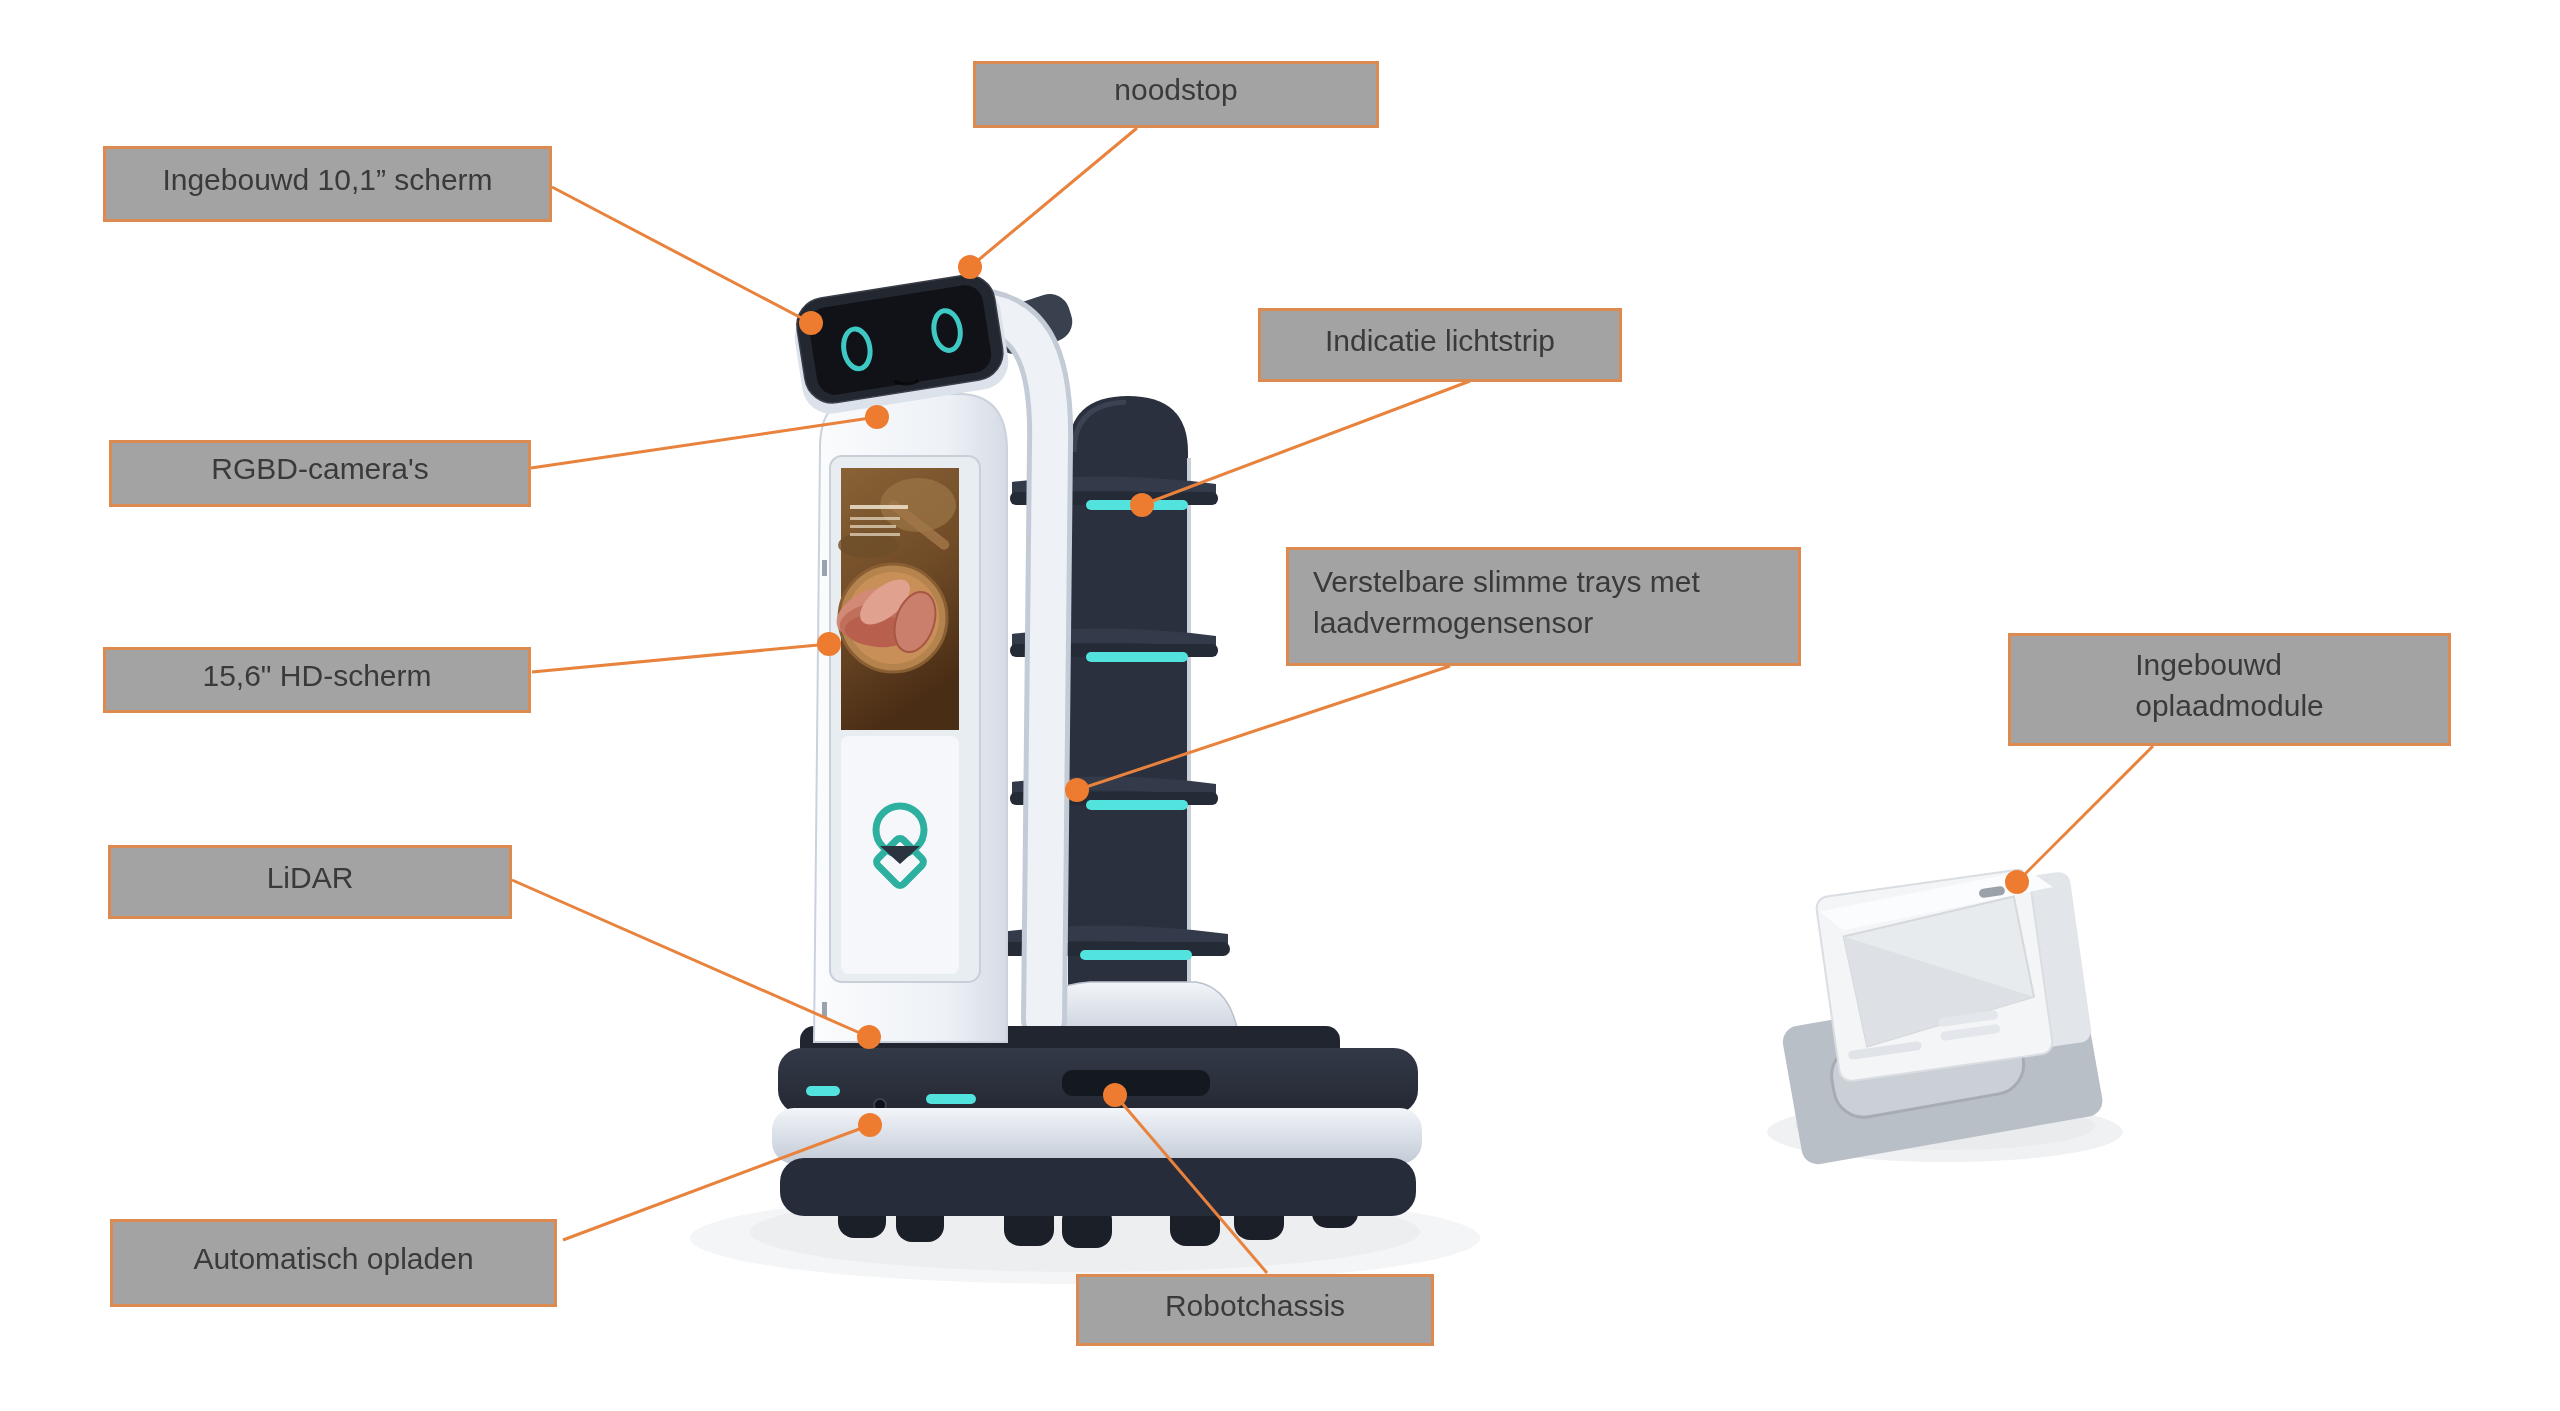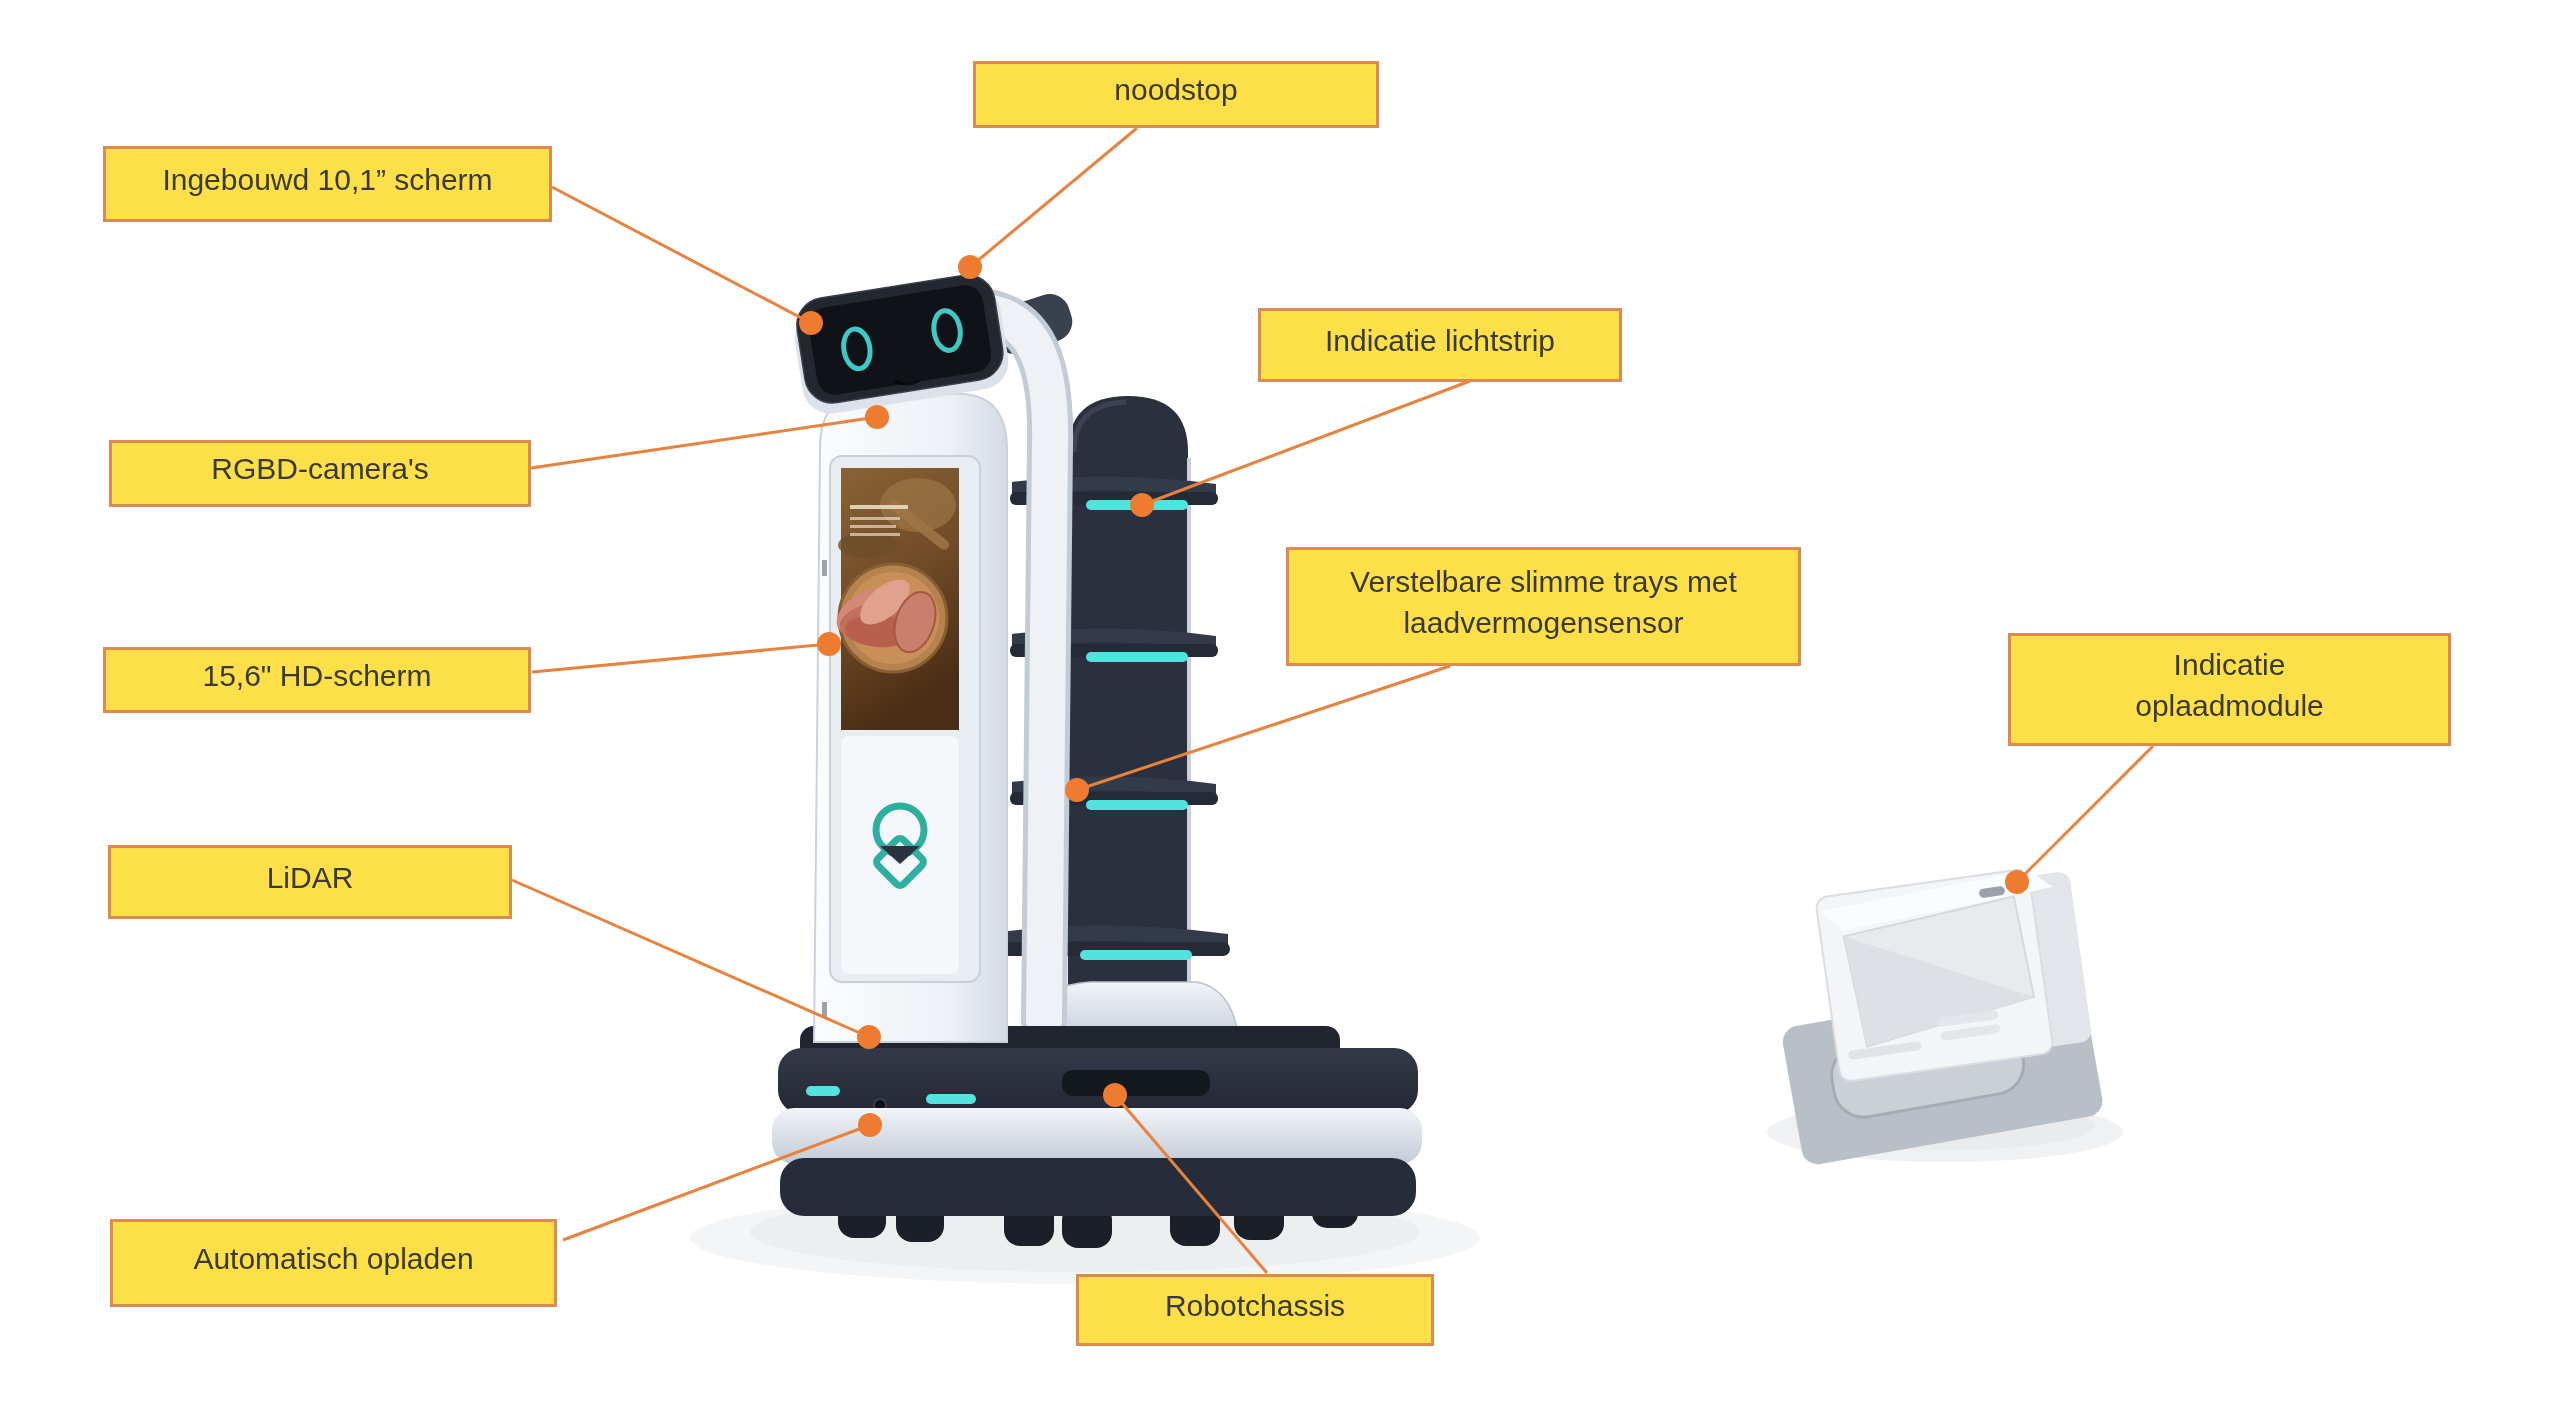"noodstop" .callout { background: #fde047 -> #a3a3a3; text-align: center -> left }
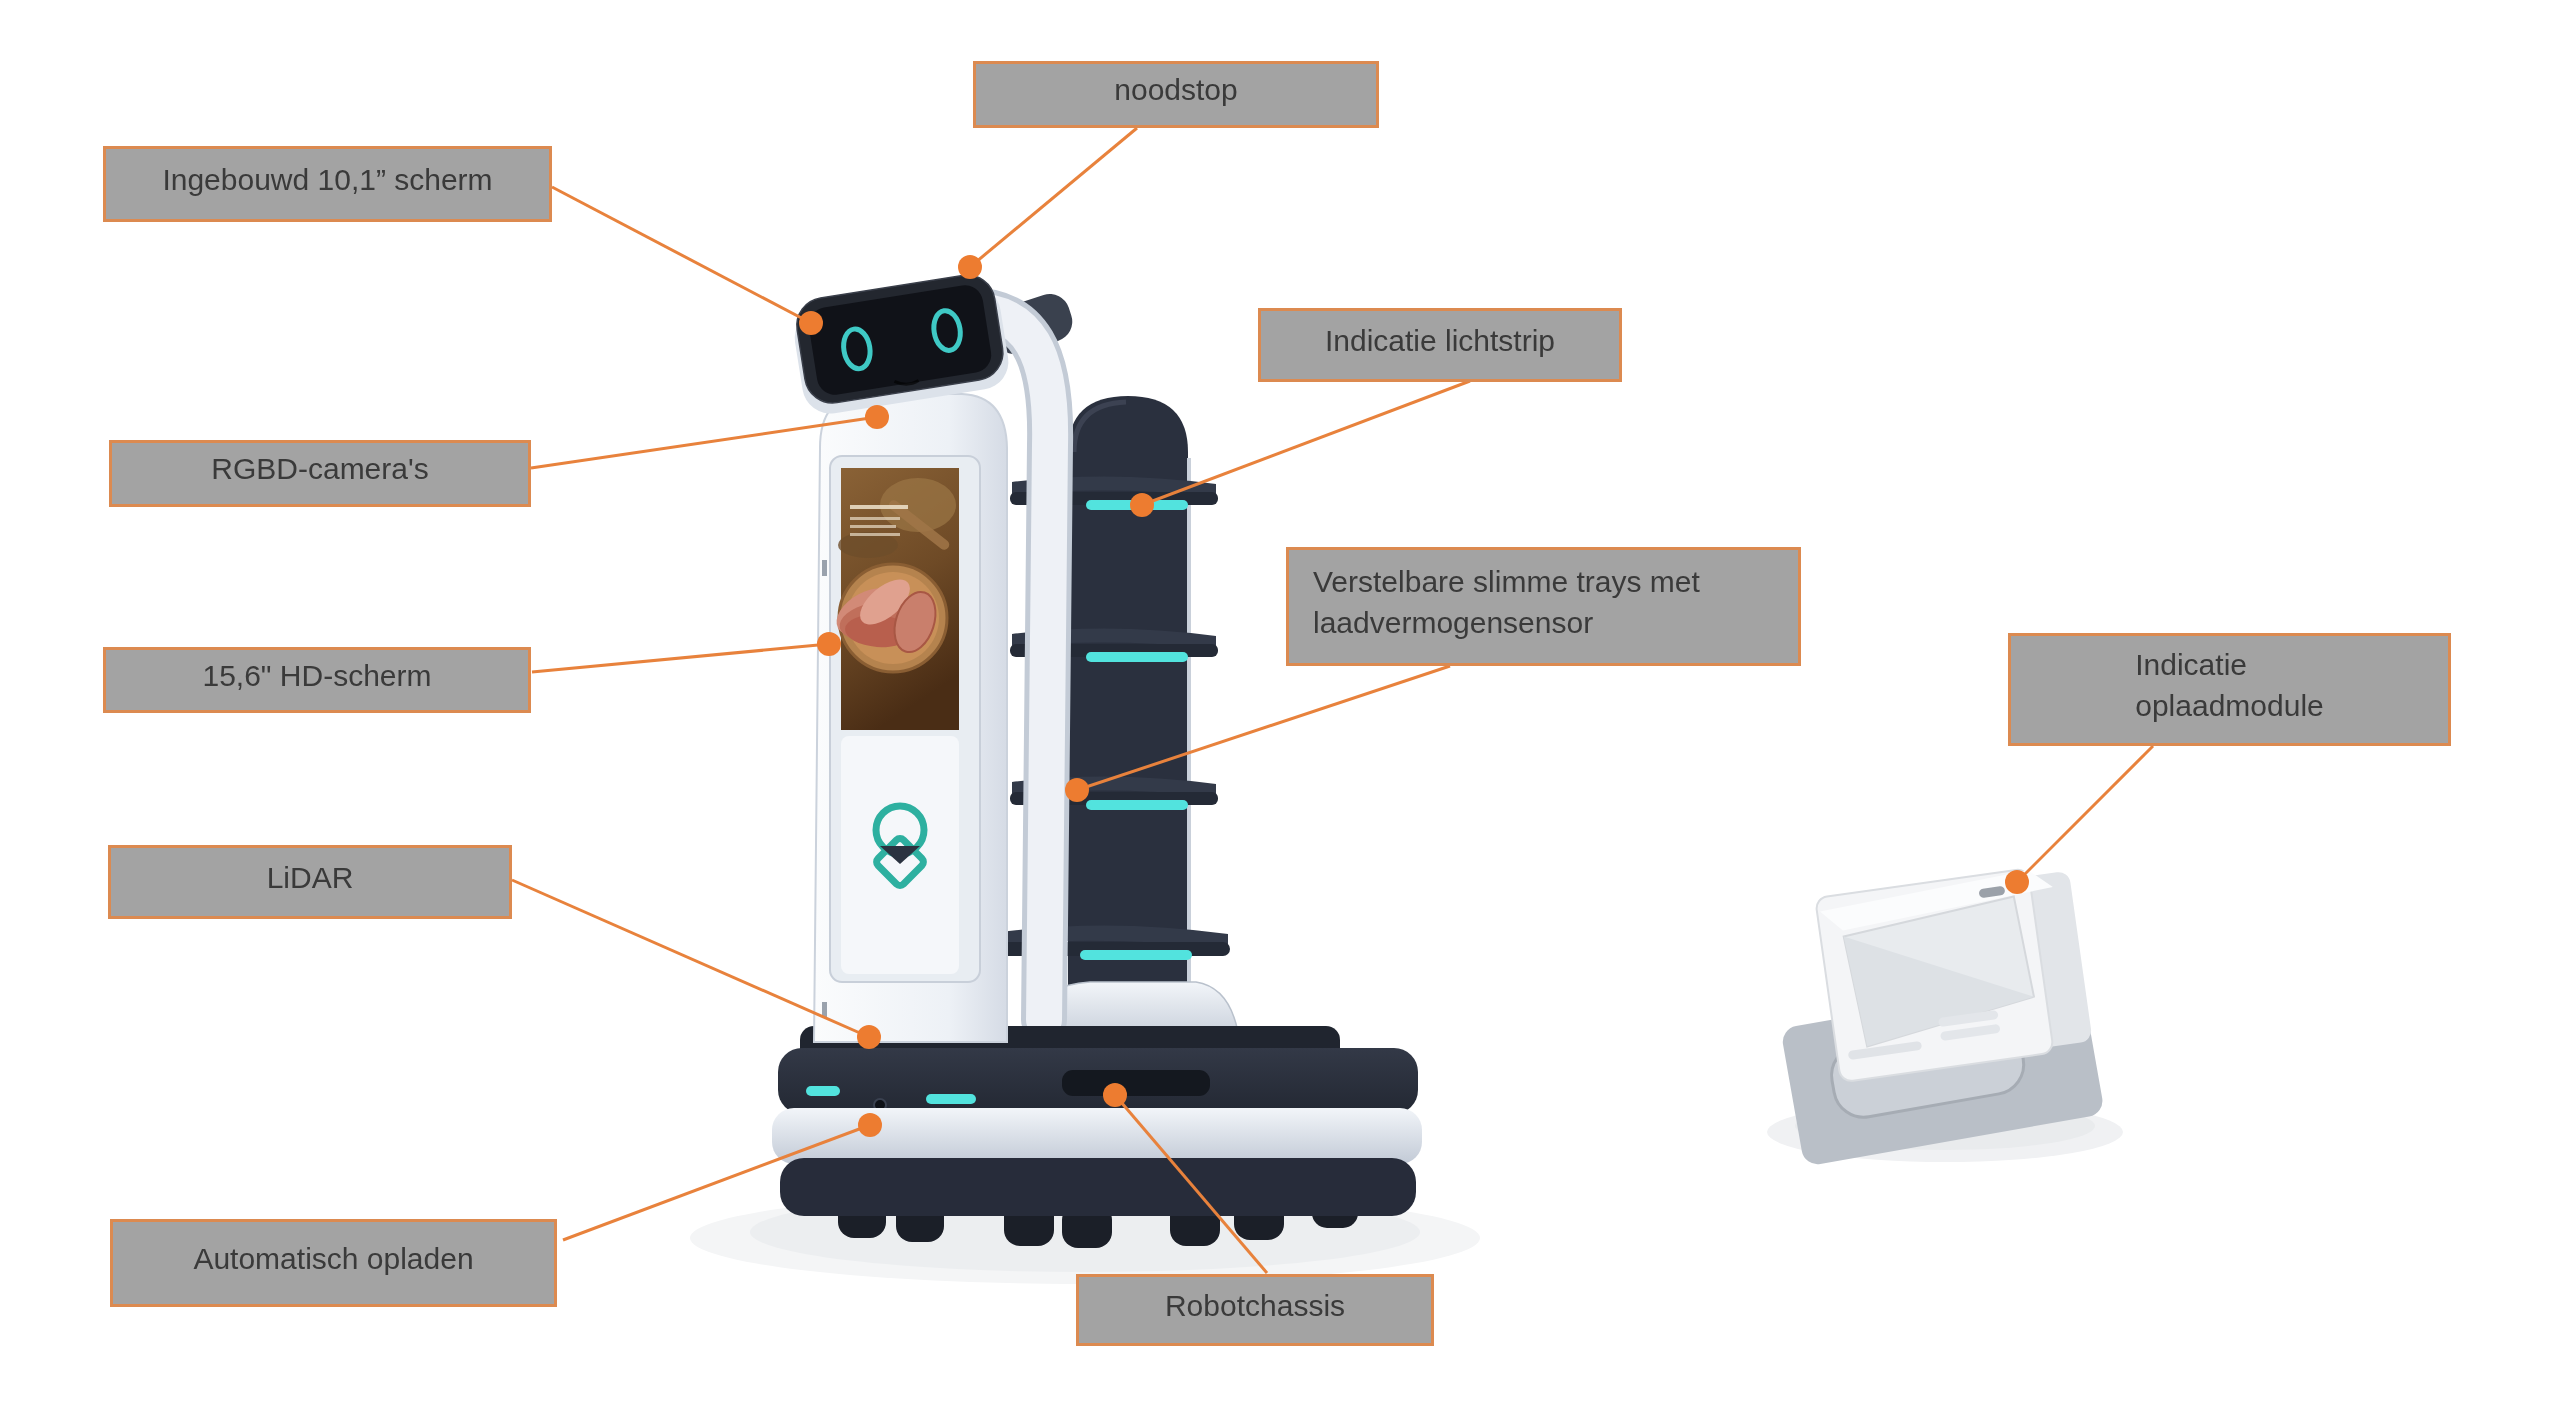"Indicatie" span { text: Indicatie -> Ingebouwd }
